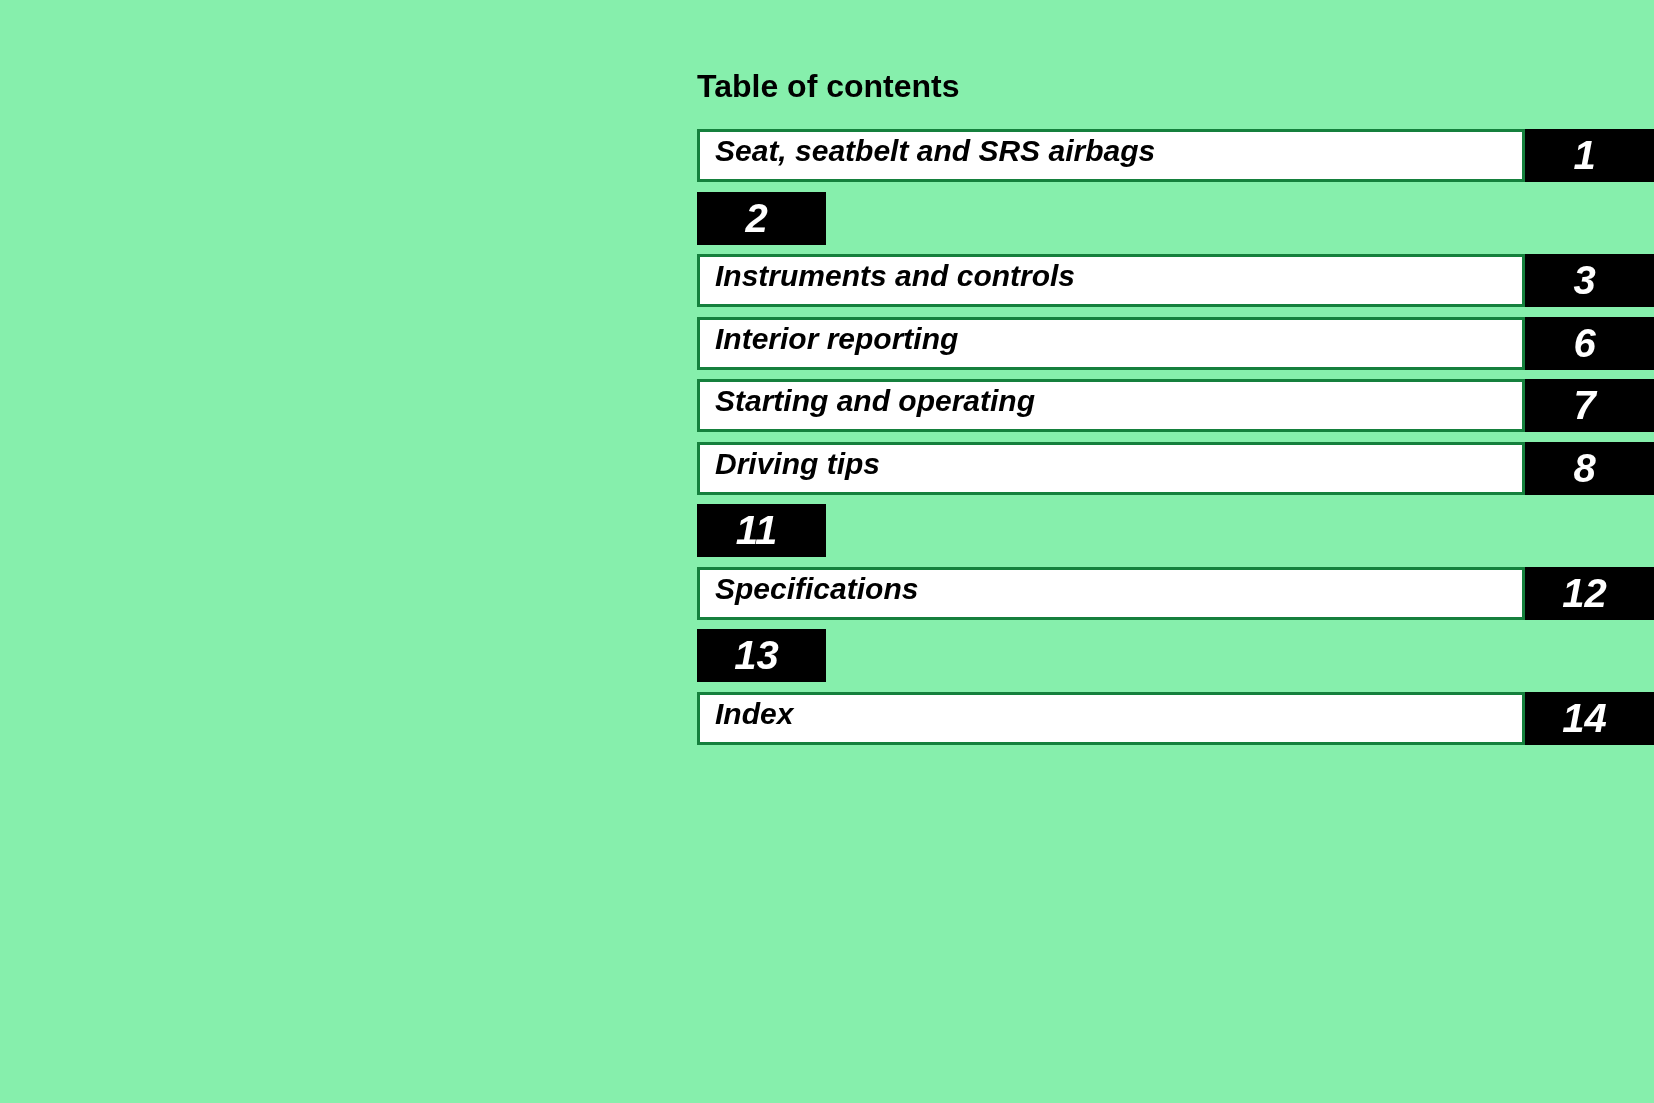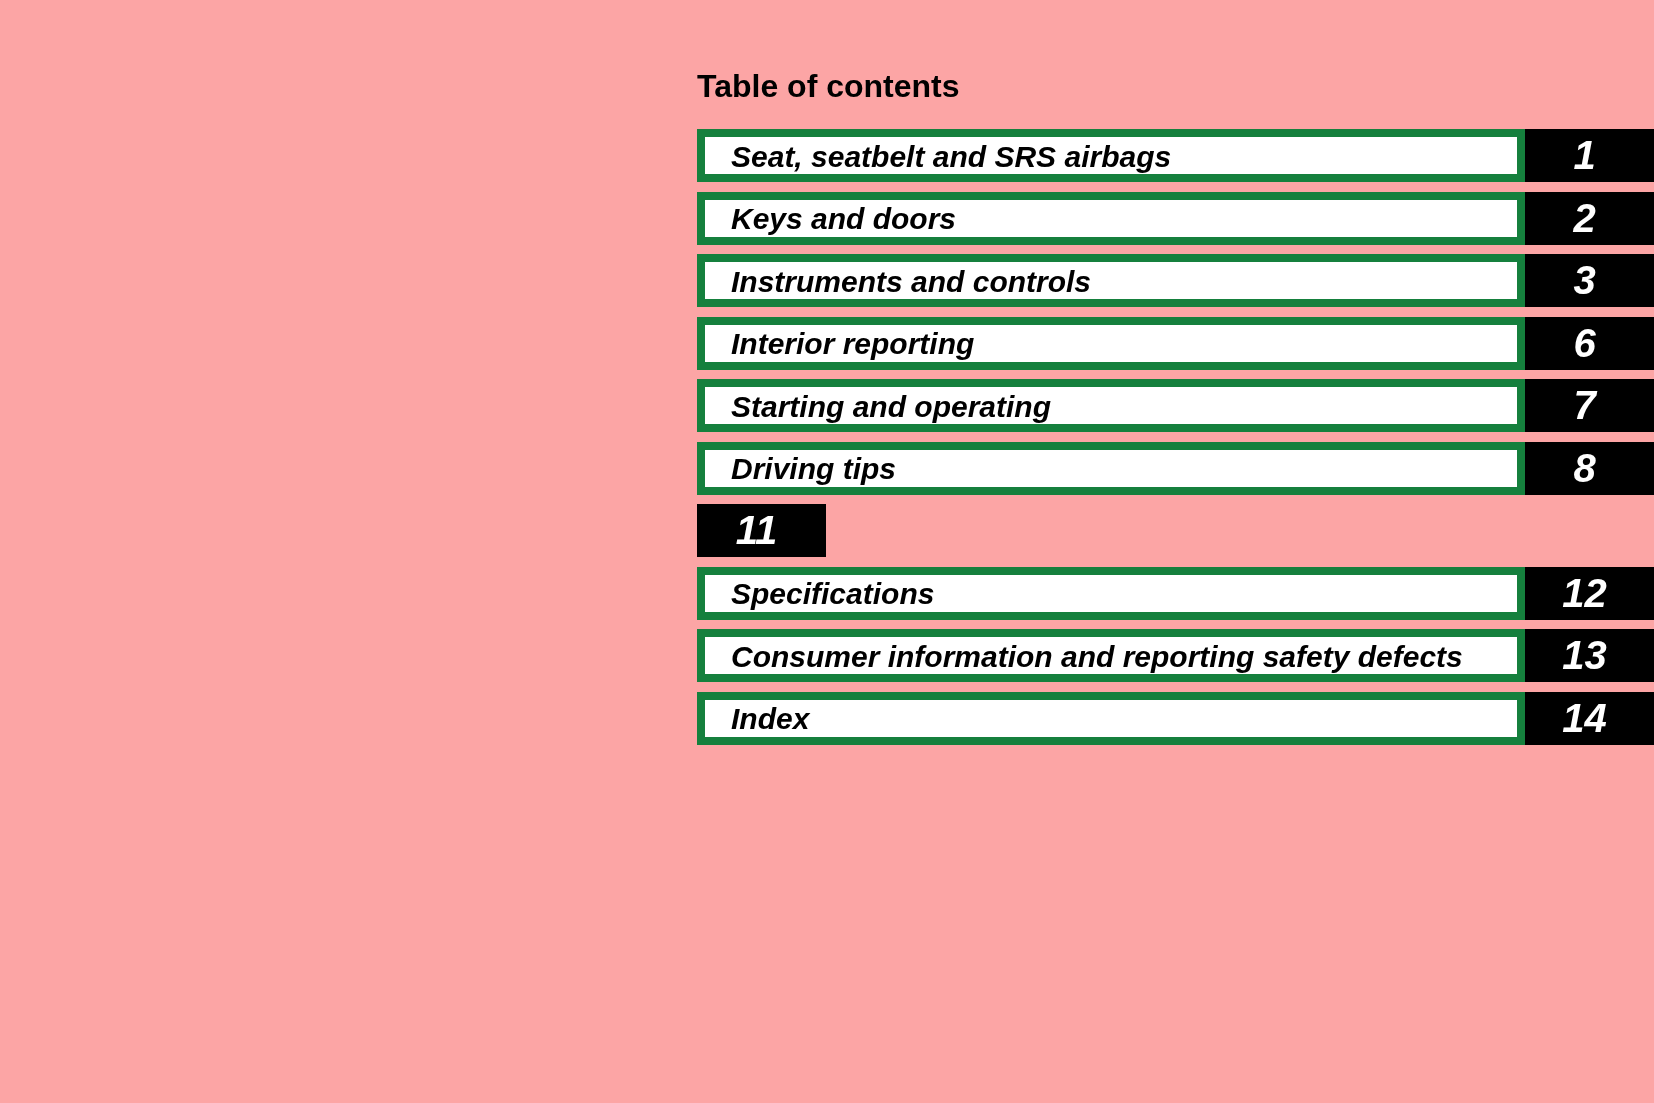"Table of contents" .page { background: #fca5a5 -> #86efac }
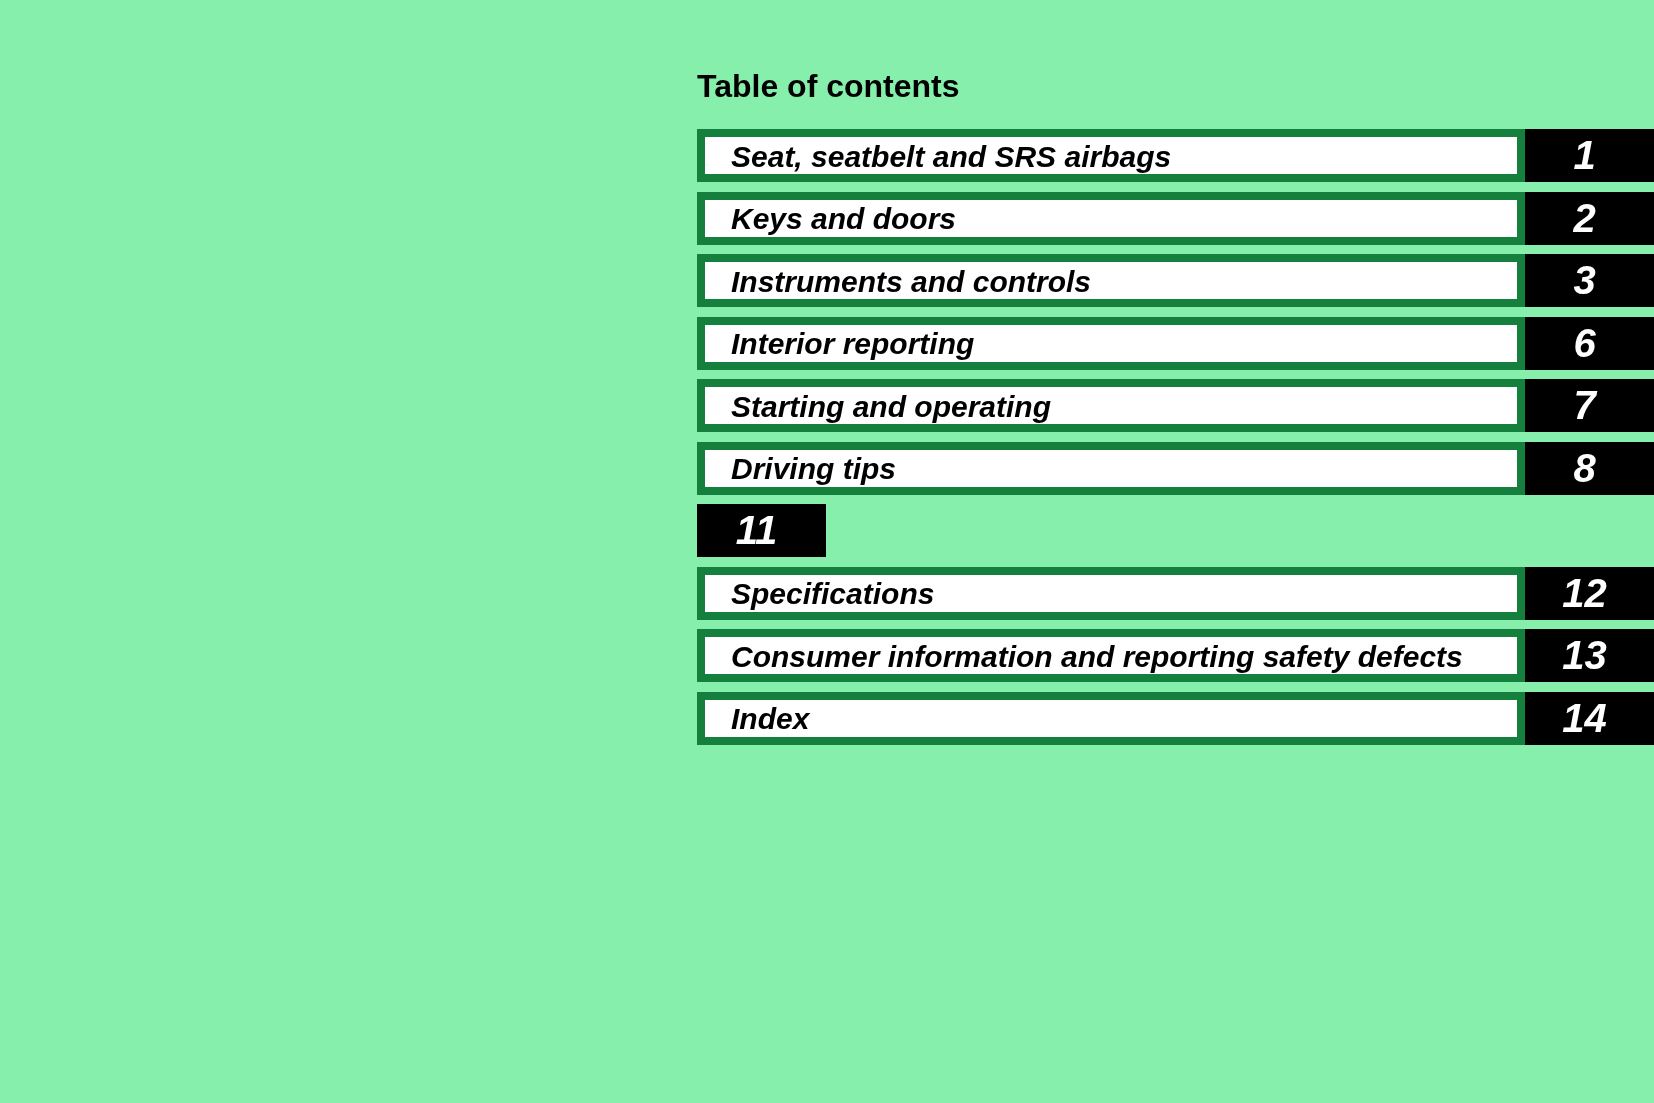"Seat, seatbelt and SRS airbags" .chapter-box { align-items: center -> none; border: 8px solid #15803d -> 3px solid #15803d; padding-left: 26px -> 15px }
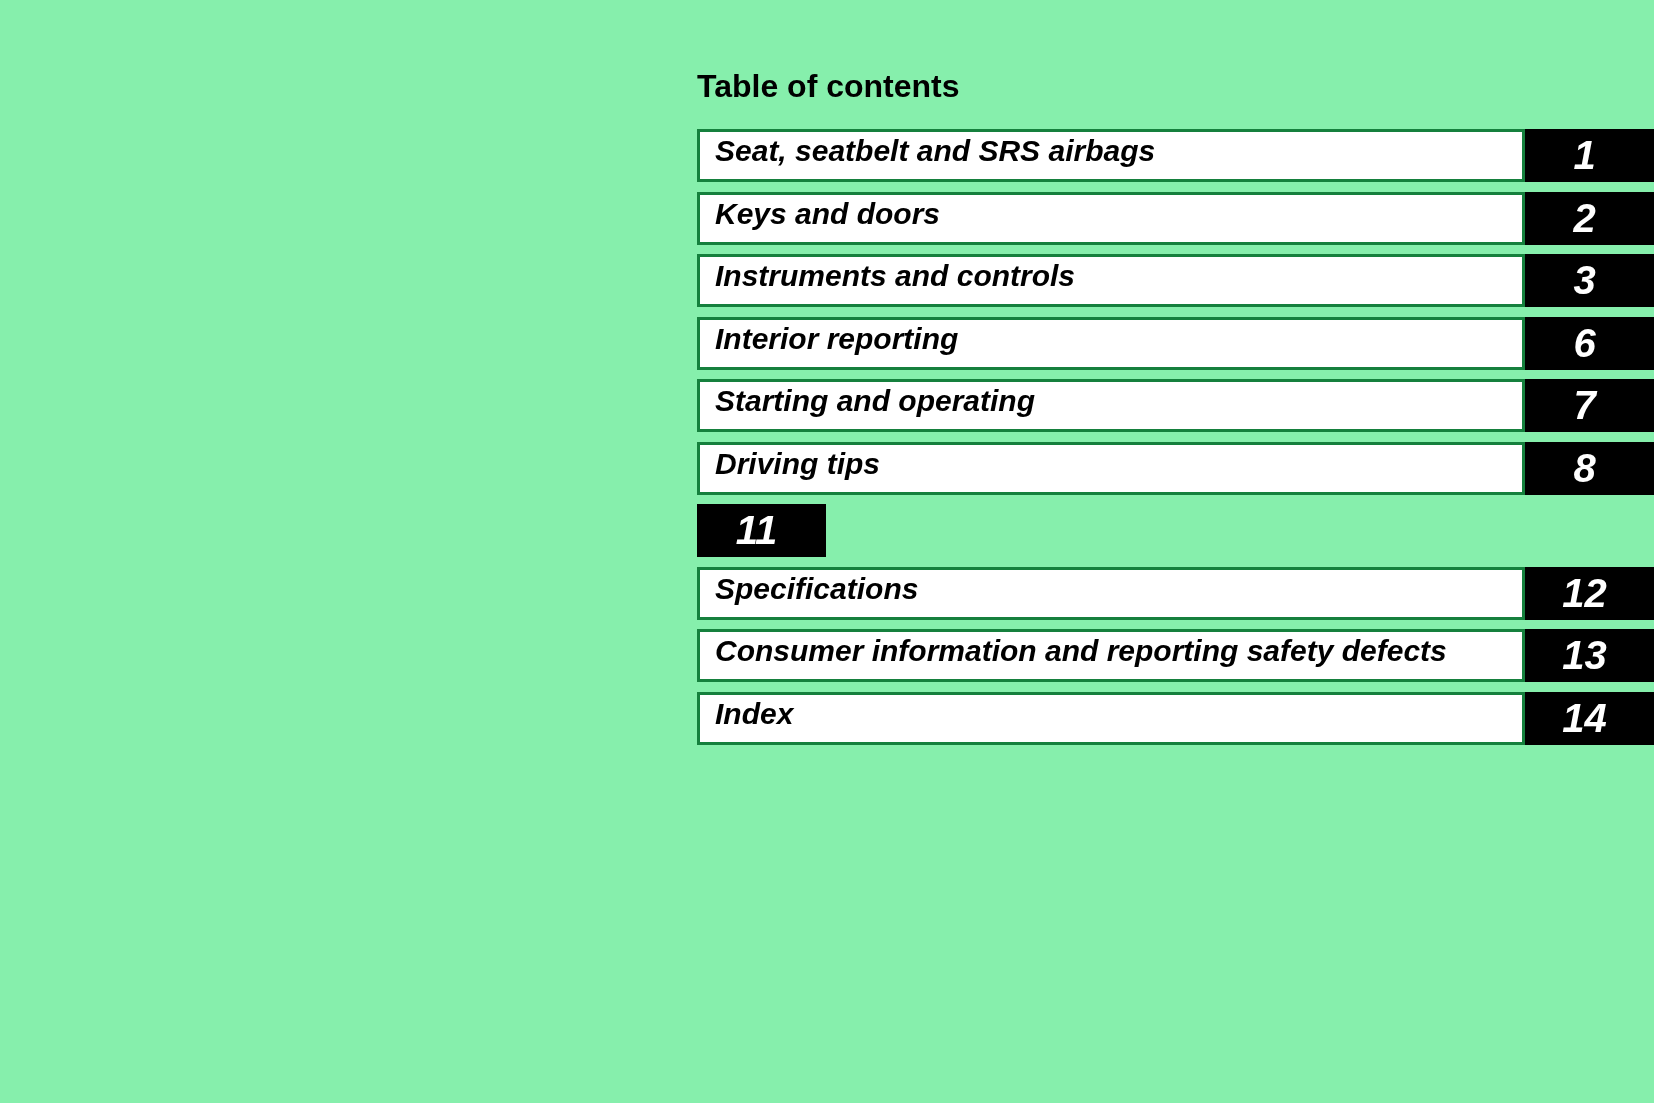"Keys and doors" div.chapter-box { html: <div> <span>Keys and doors</span> </div> -> none }
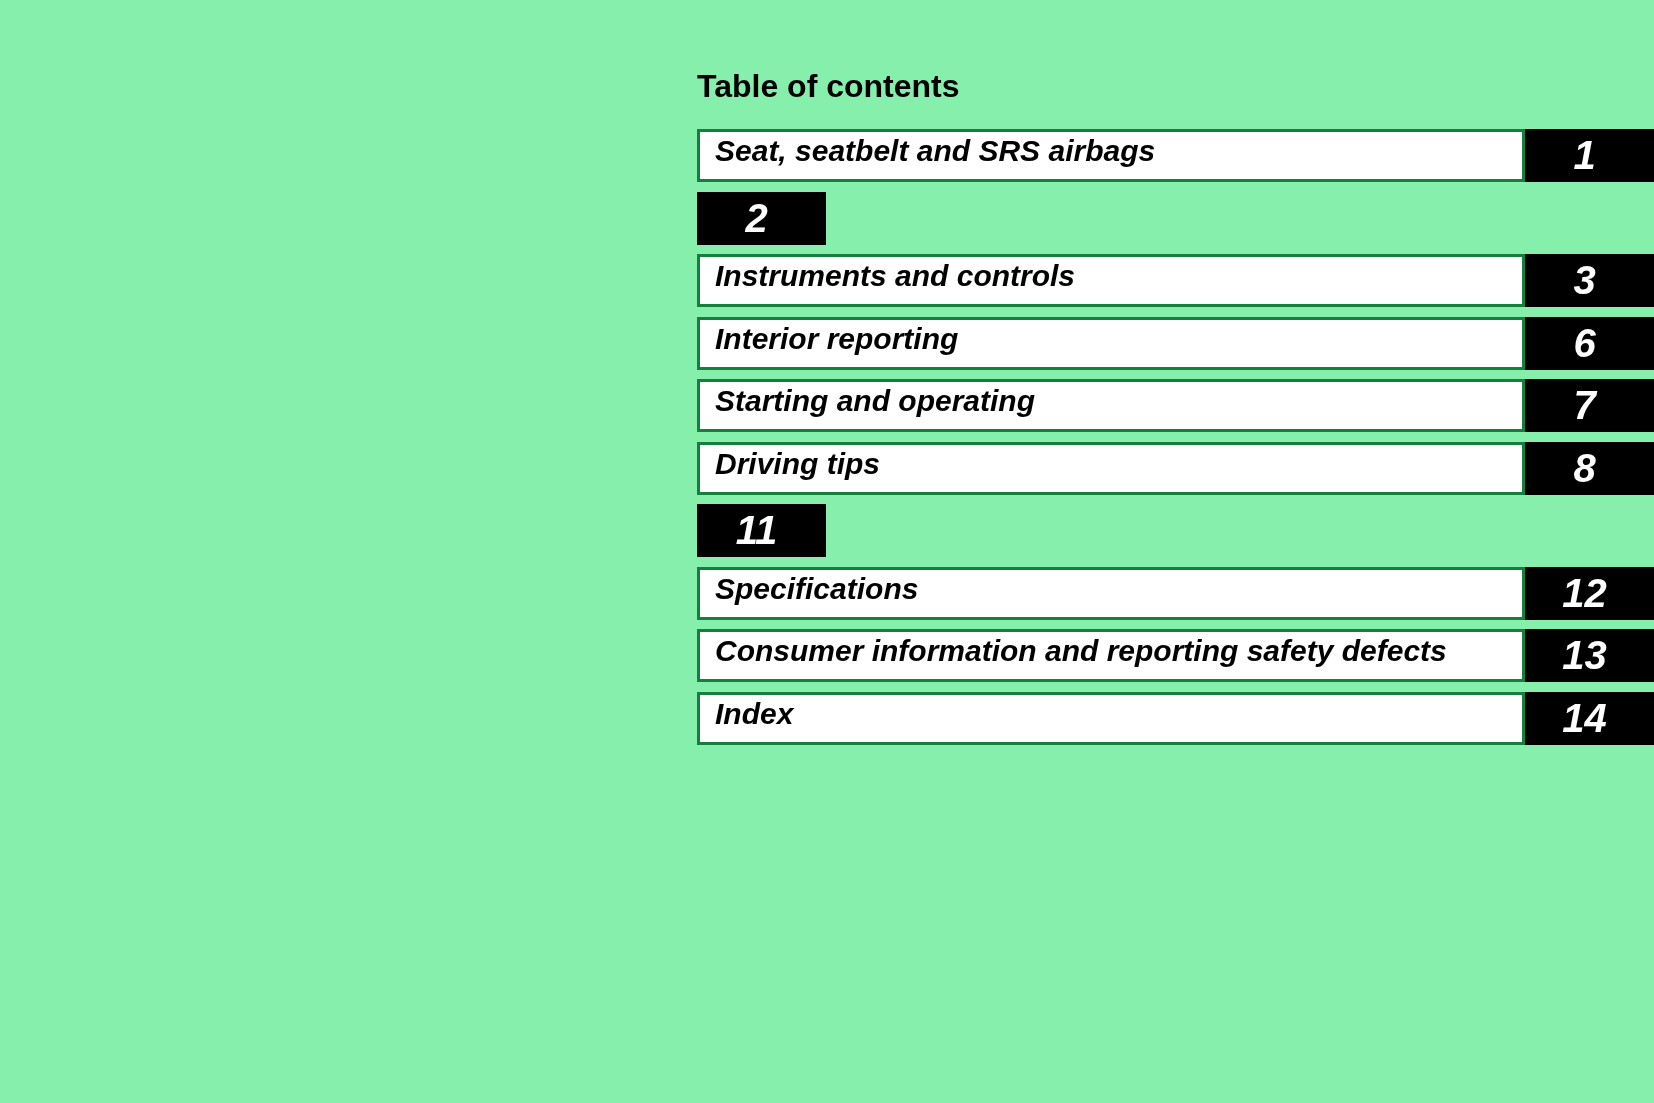"Consumer information and reporting" div.chapter-box { html: <div> <span>Consumer information and reporting safety defects</span> </div> -> none }
